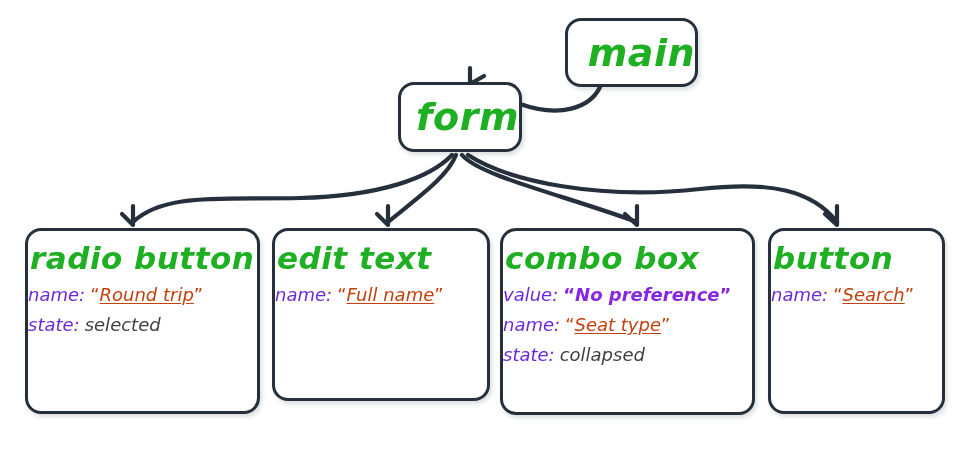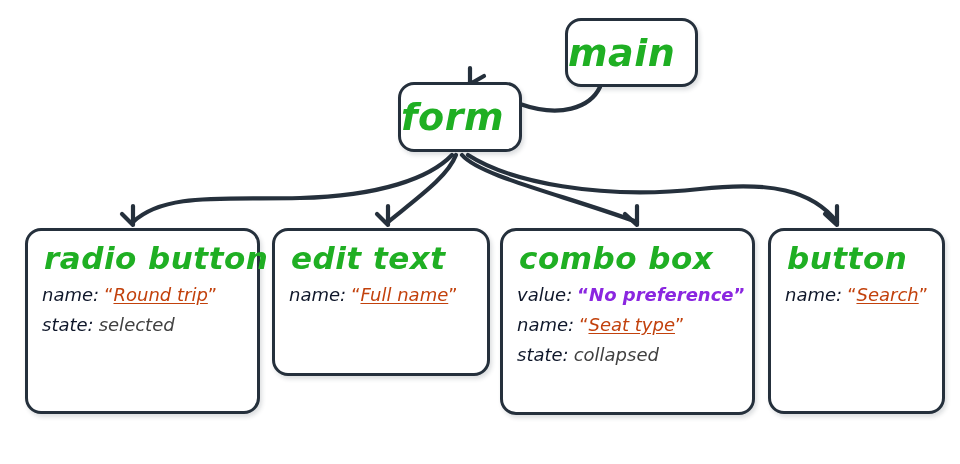"main" .node.compact { justify-content: flex-start -> flex-end }
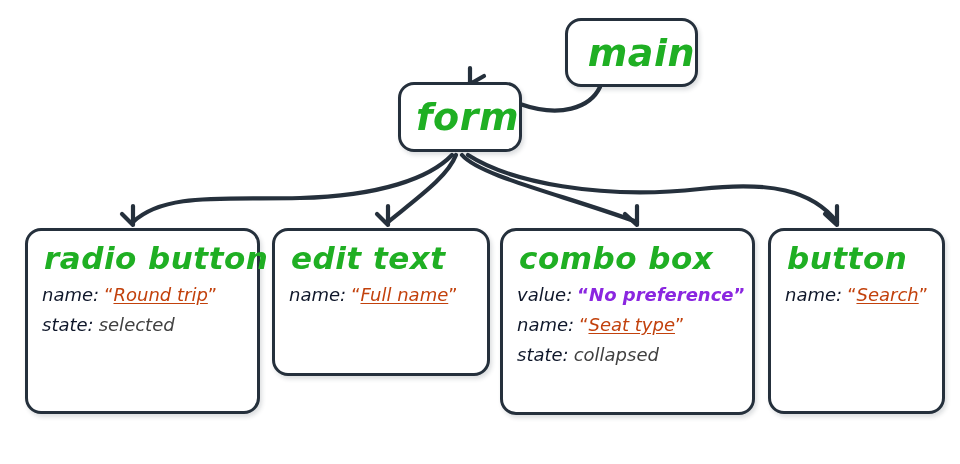"radio button" .node.detail { padding: 10px 0 0 14px -> 10px 0 0 0 }
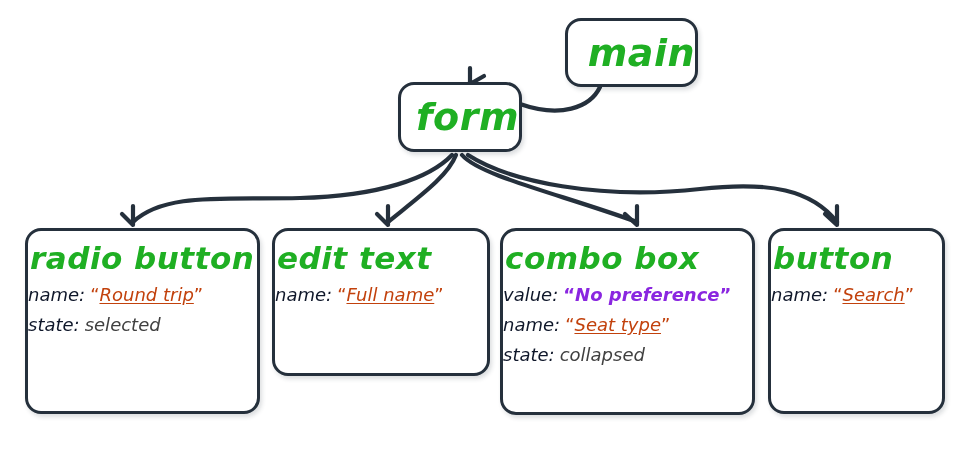"edit text" div.node { height: 148px -> 173px }
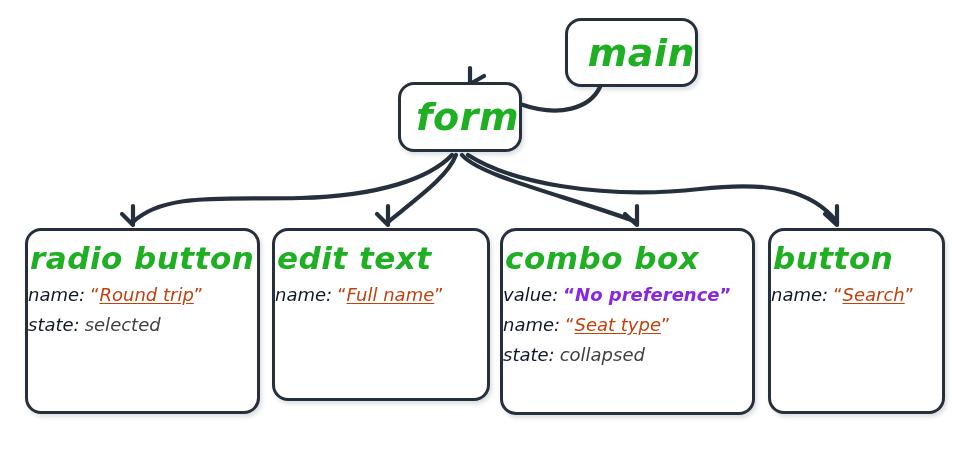"name:" .prop-key { color: #0f172a -> #6d28d9 }
